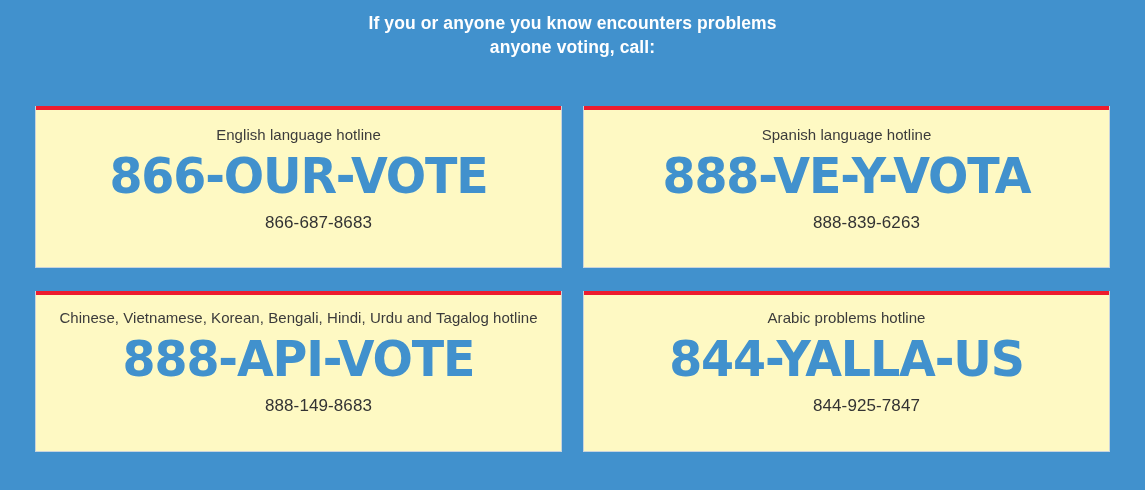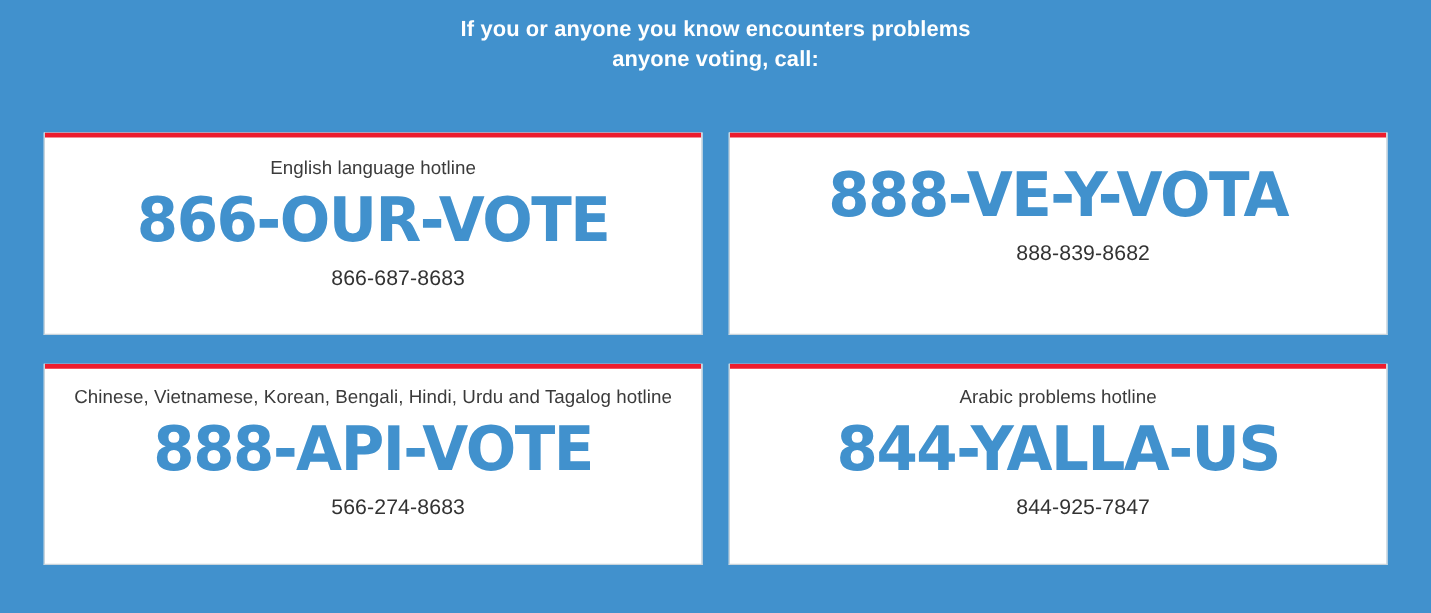"English language hotline" .card { background: #ffffff -> #fef9c3 }
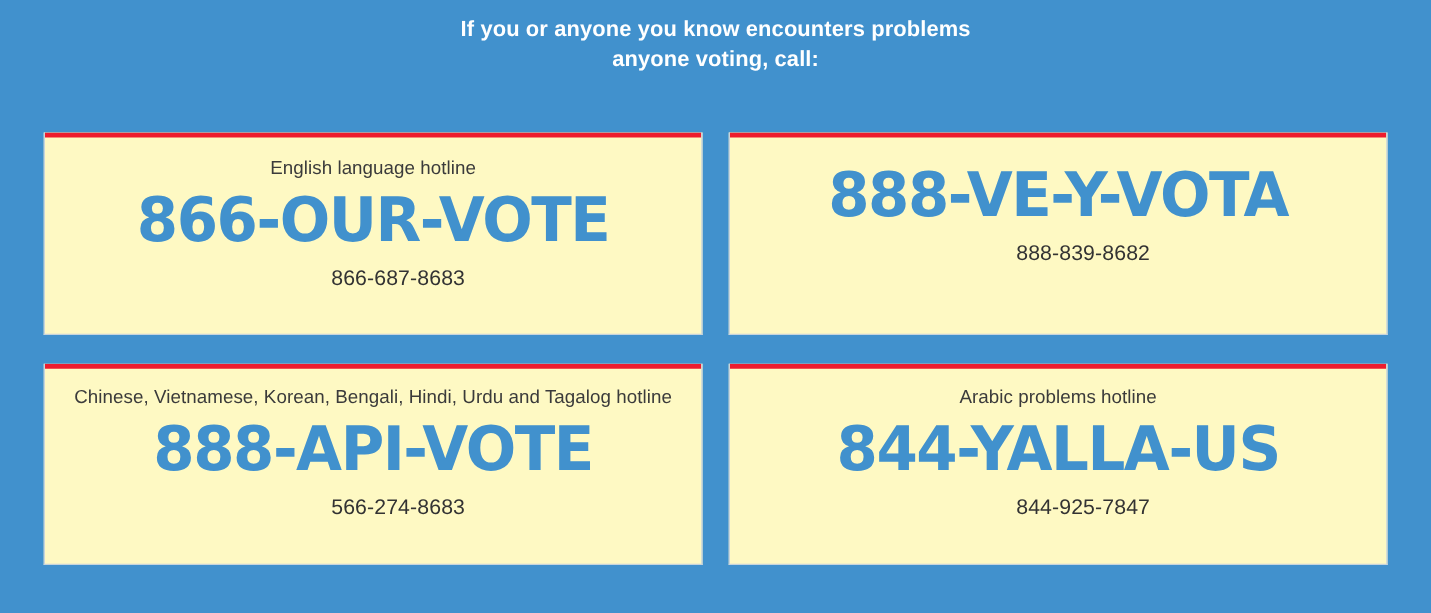"Spanish language hotline" div.card-label { html: none -> <div>Spanish language hotline</div> }
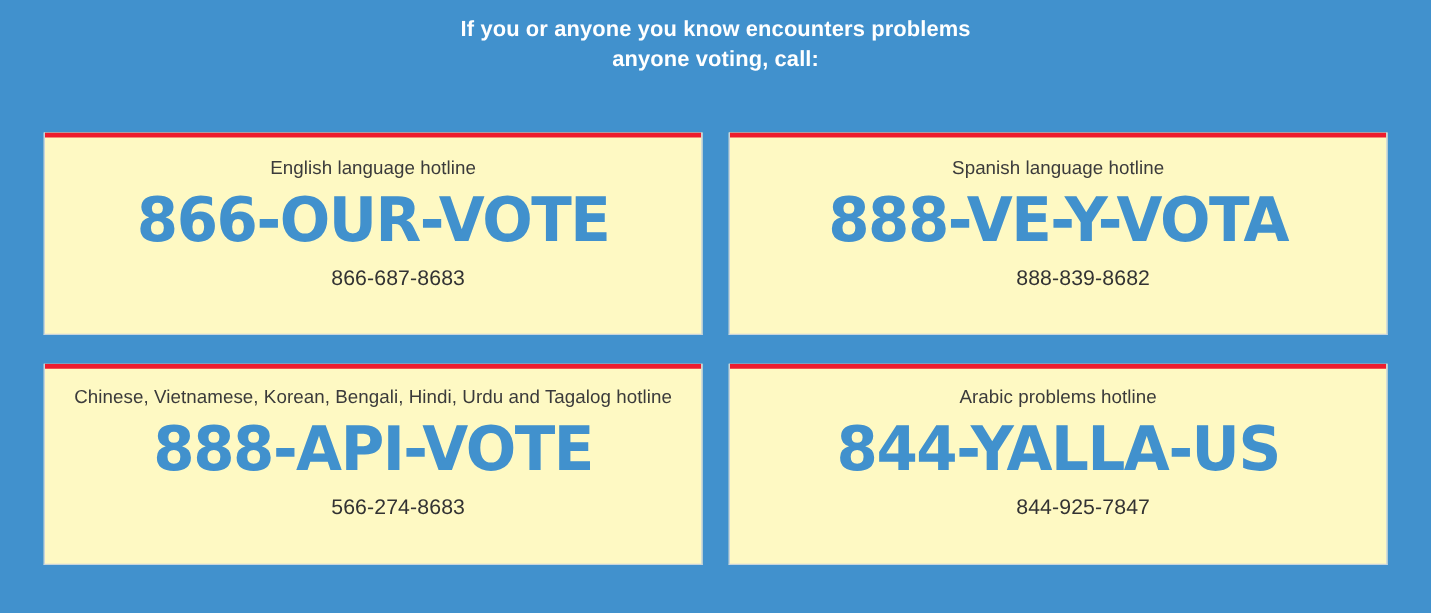"888-839-8682" div.card-number { text: 888-839-8682 -> 888-839-6263 }
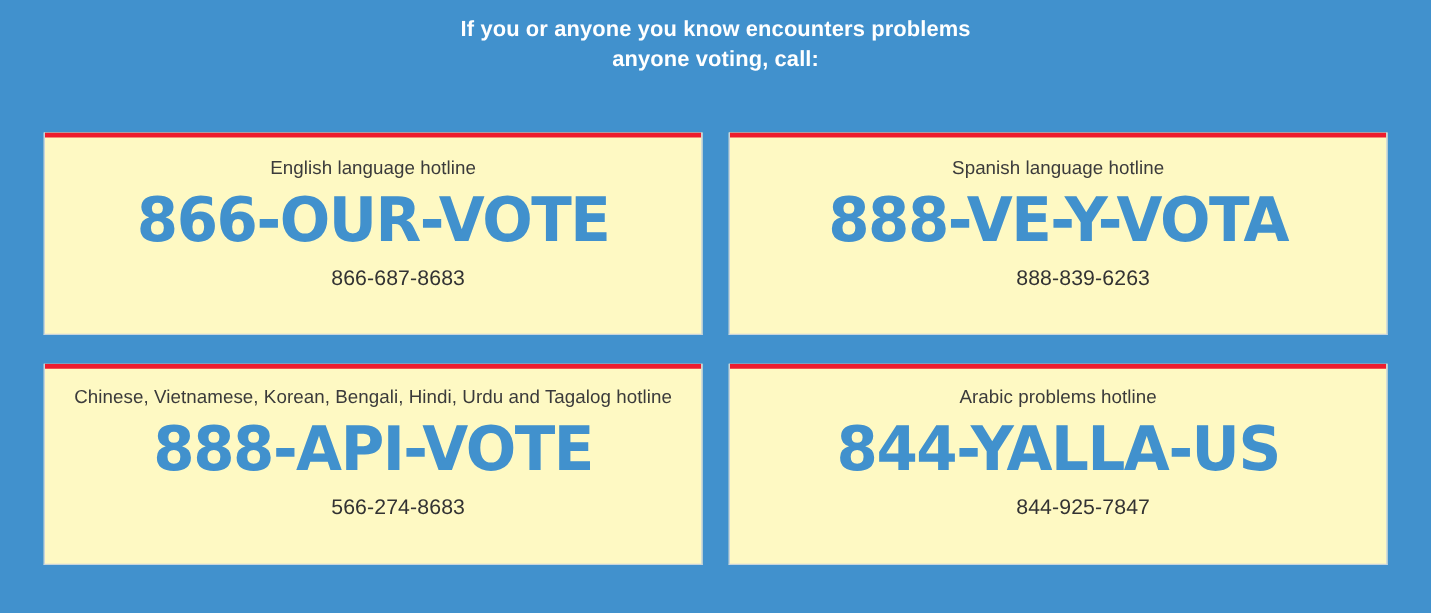"566-274-8683" div.card-number { text: 566-274-8683 -> 888-149-8683 }
